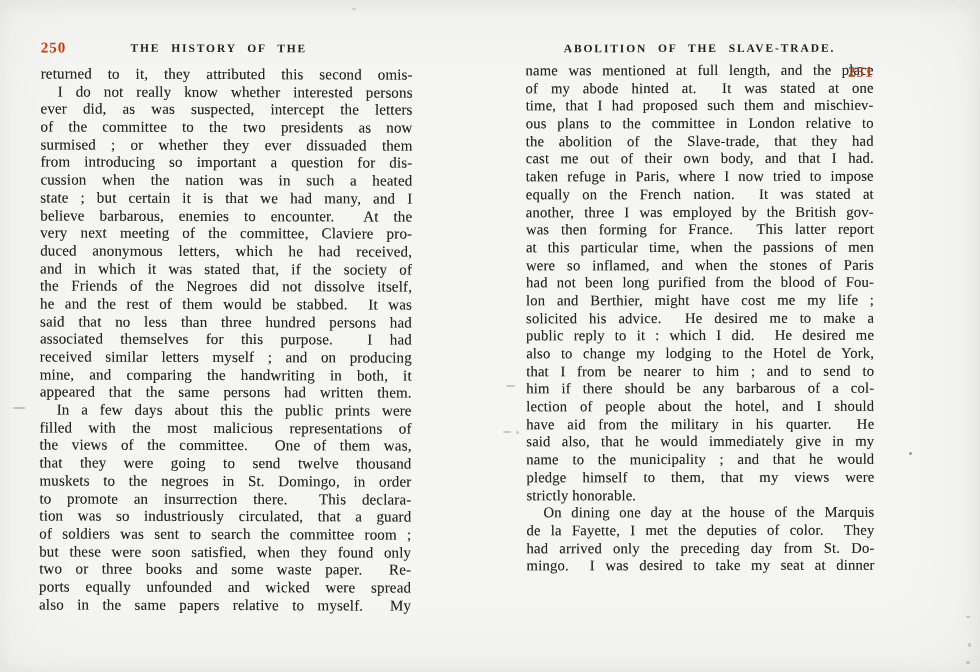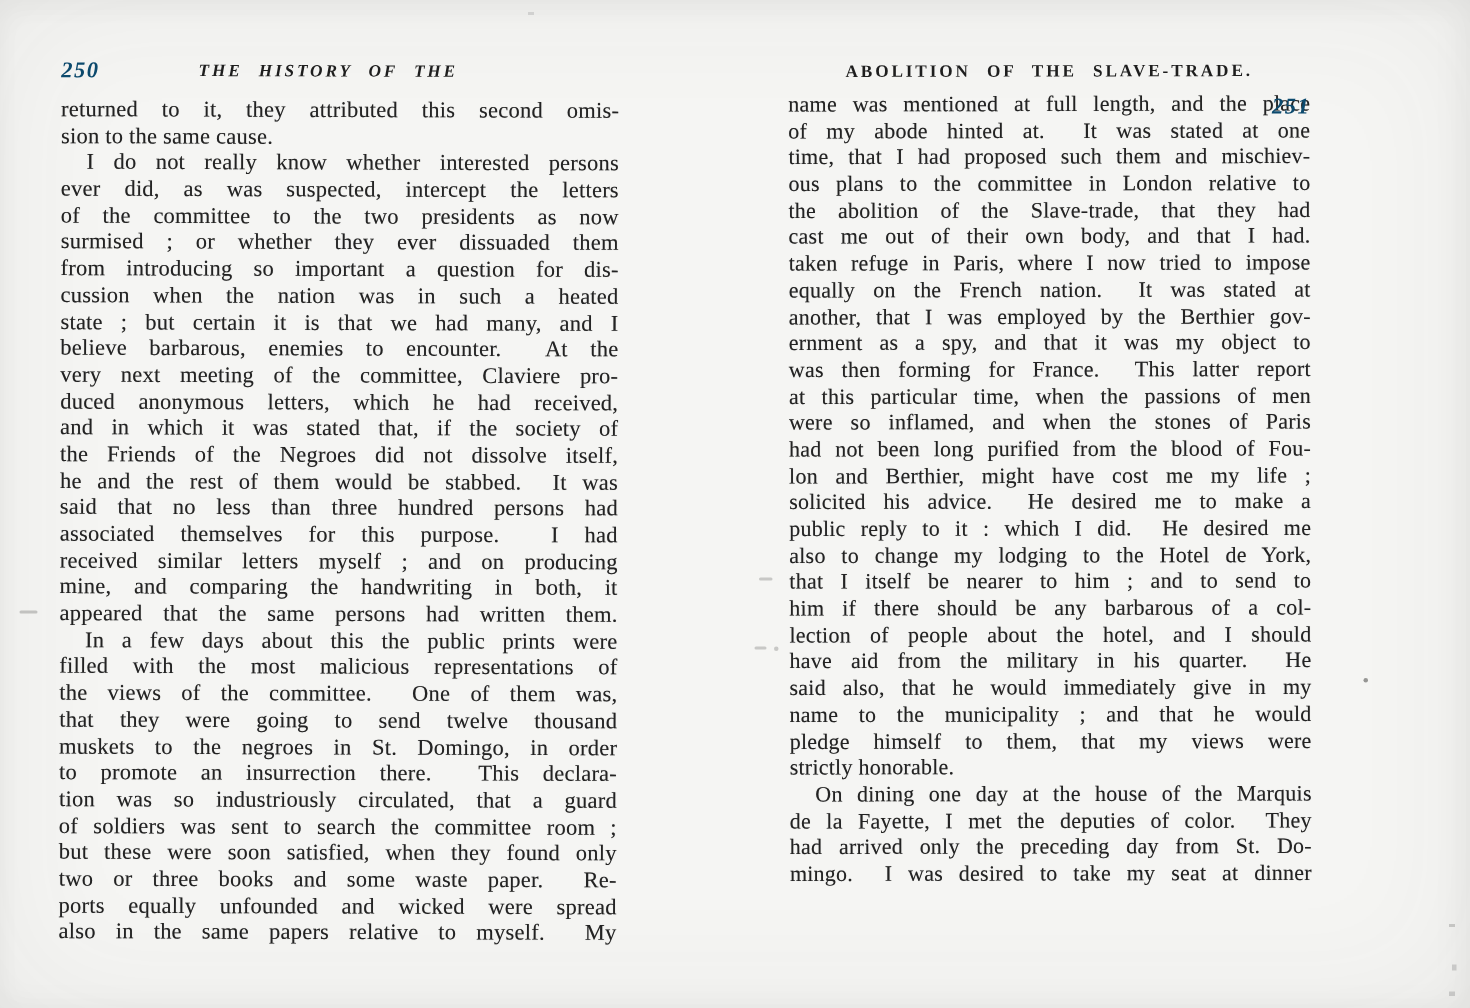"250" .folio { color: #0c4a6e -> #c2410c; font-style: italic -> none }
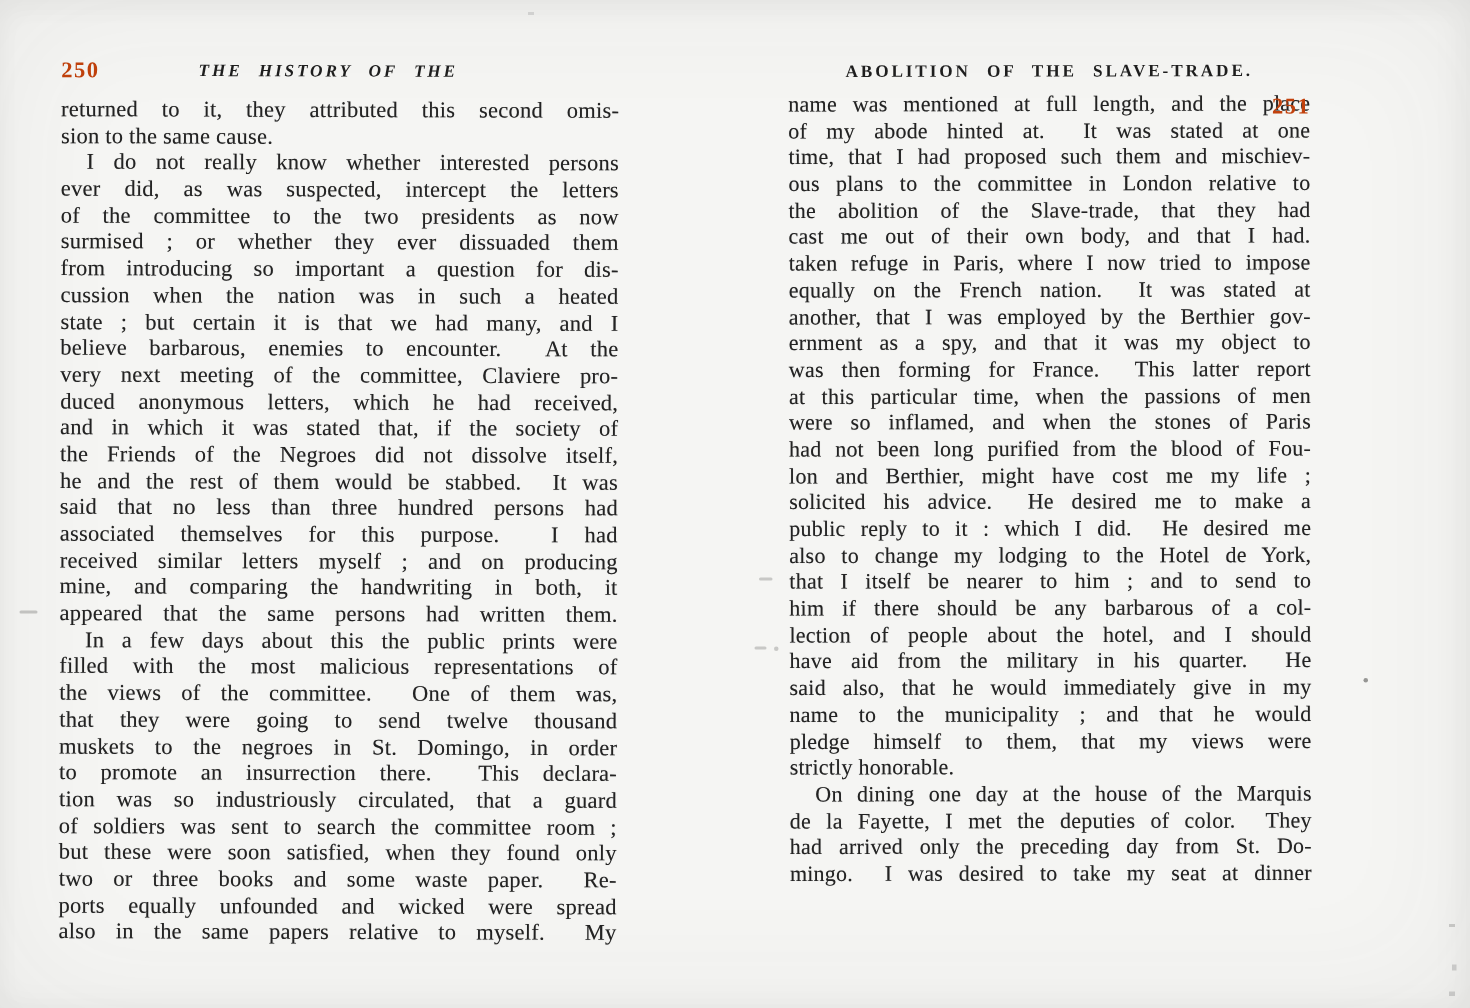"THE HISTORY OF THE" .page.left .rhead { font-style: italic -> none }
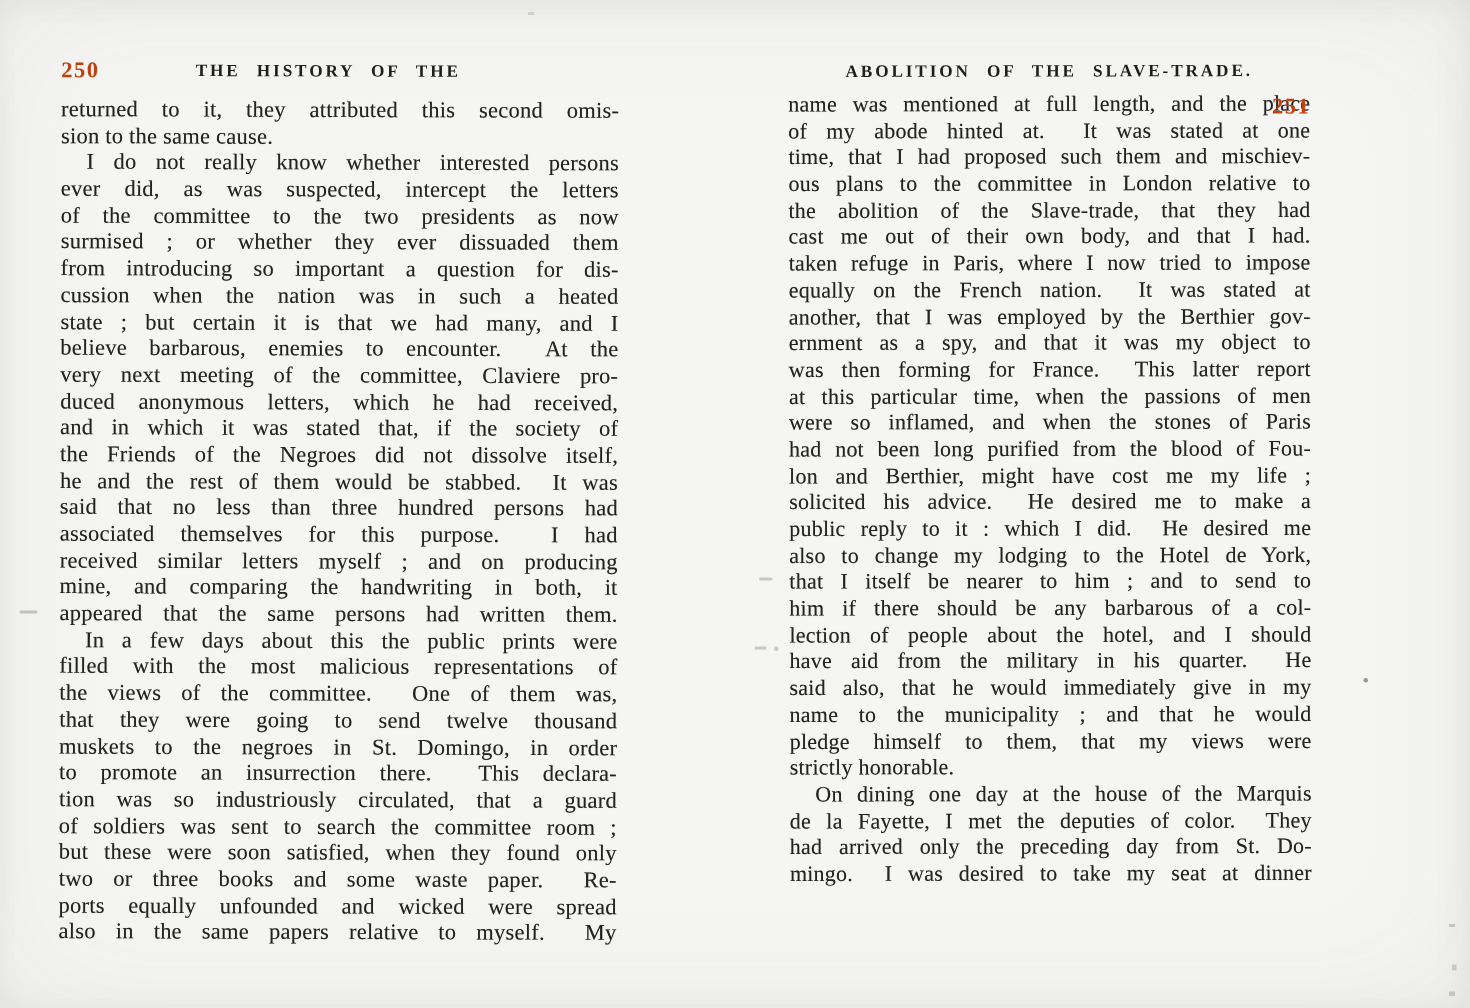"sion to the same cause." div.line { html: <div>sion to the same cause.</div> -> none }
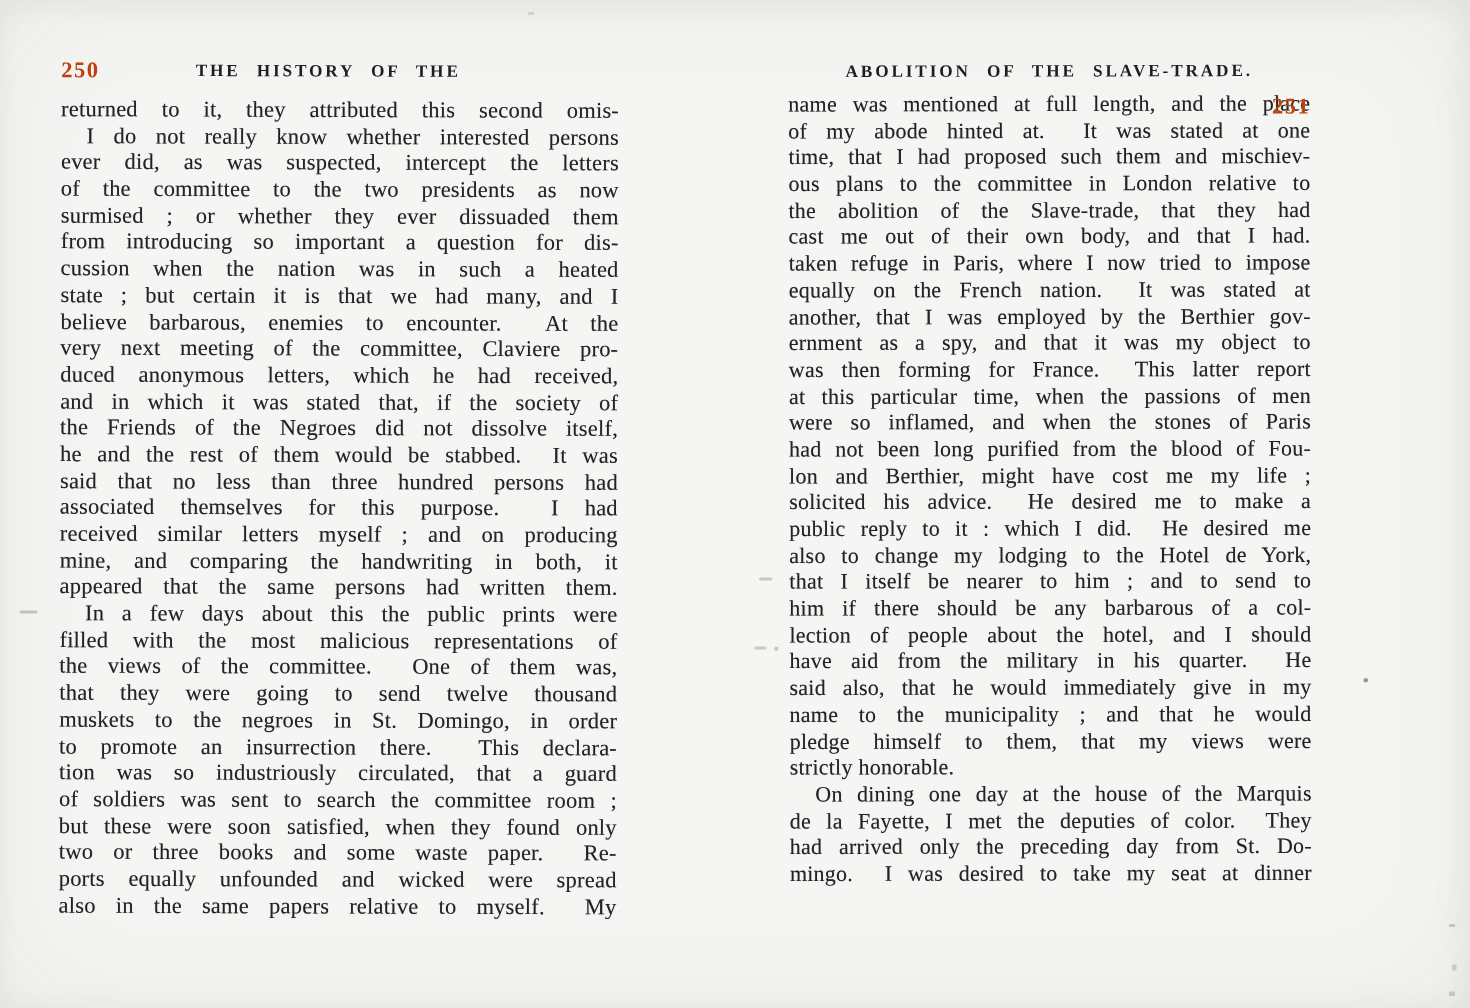"another, that I was employed" div.line { text: that I was employed by the Berthier -> three I was employed by the British }
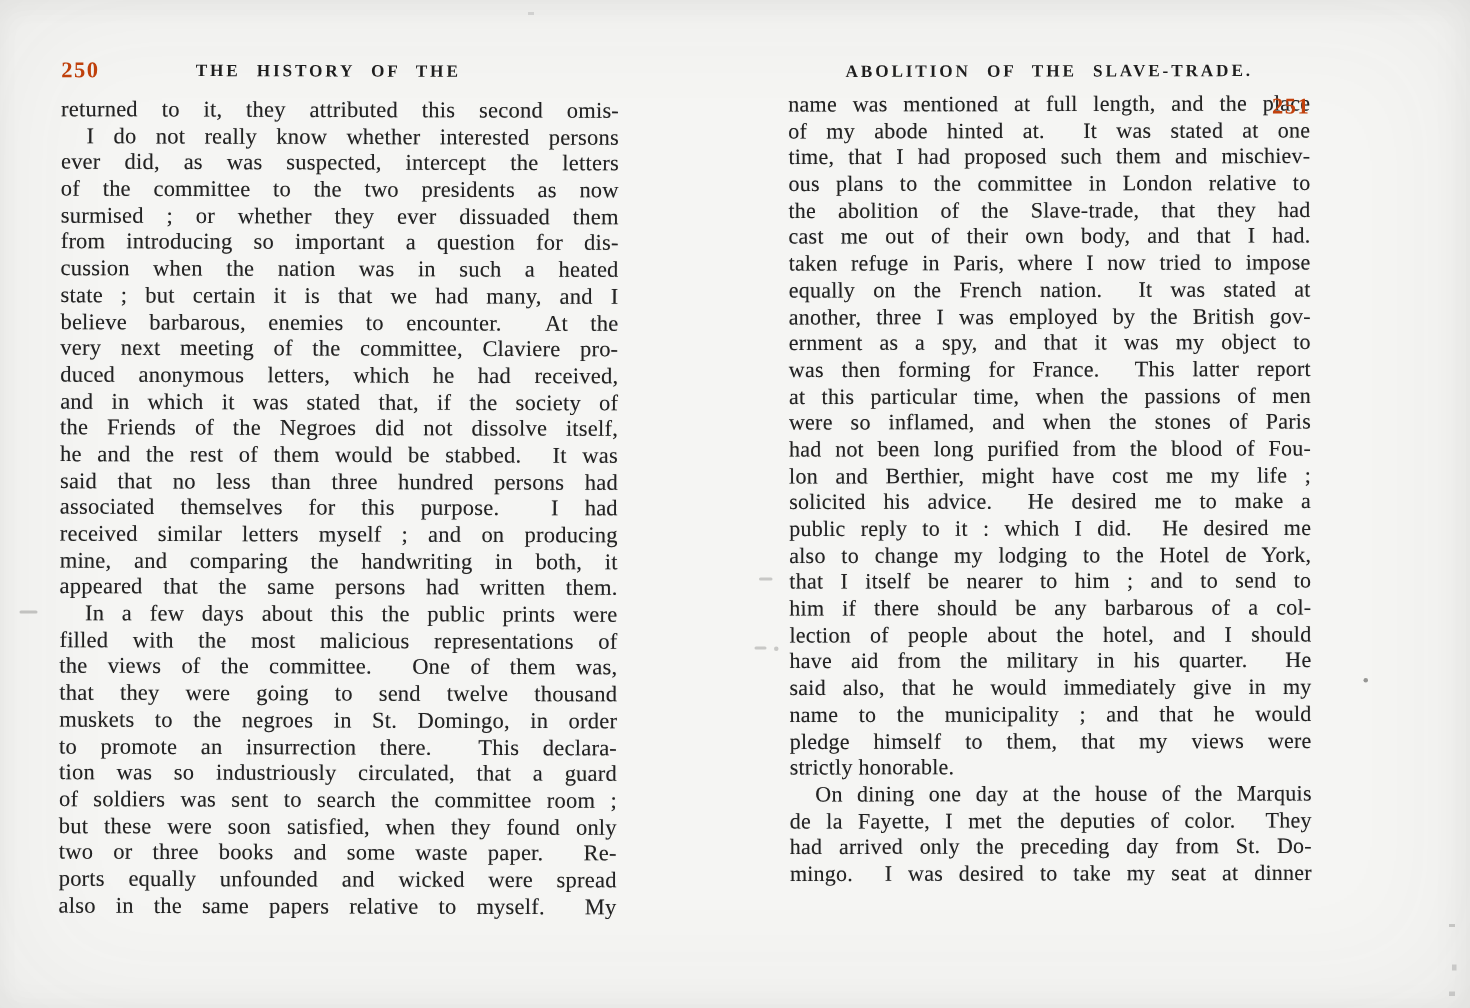"ernment as a spy, and" div.line { html: <div>ernment as a spy, and that it was my object to</div> -> none }
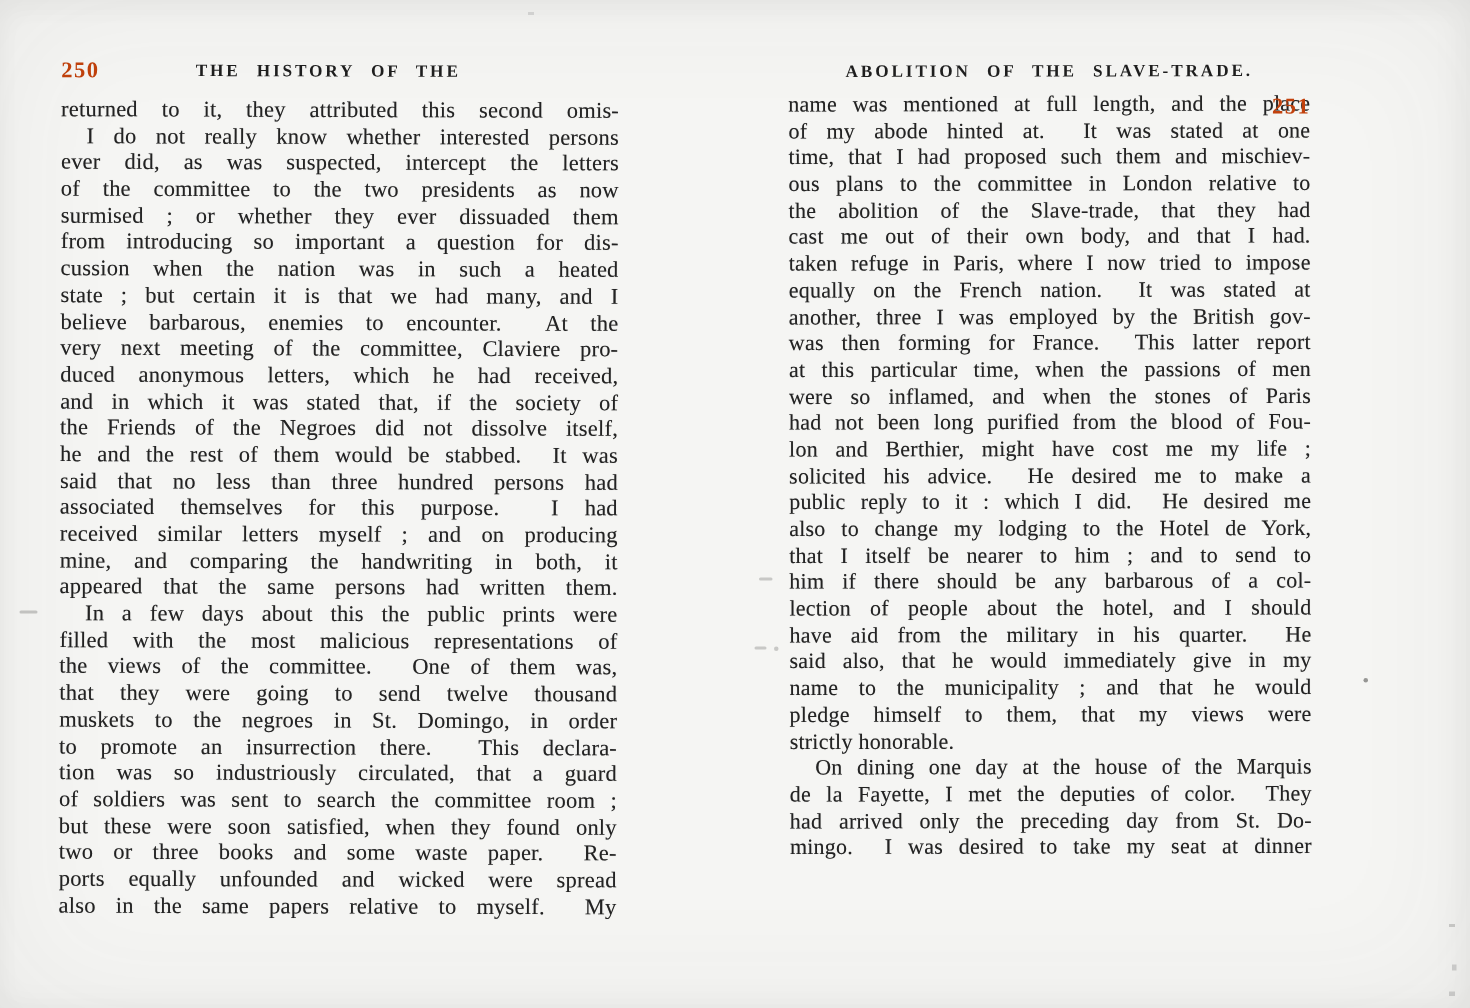"that I itself be nearer" div.line { text: itself -> from }
